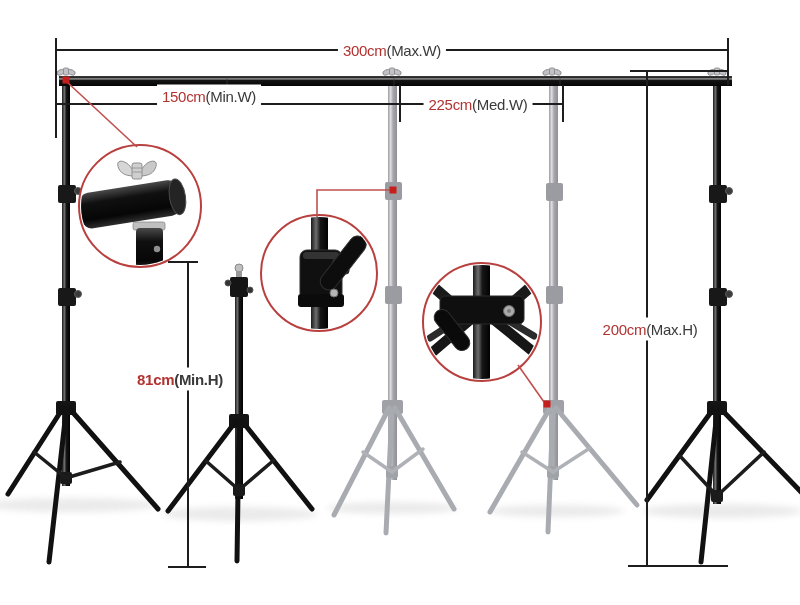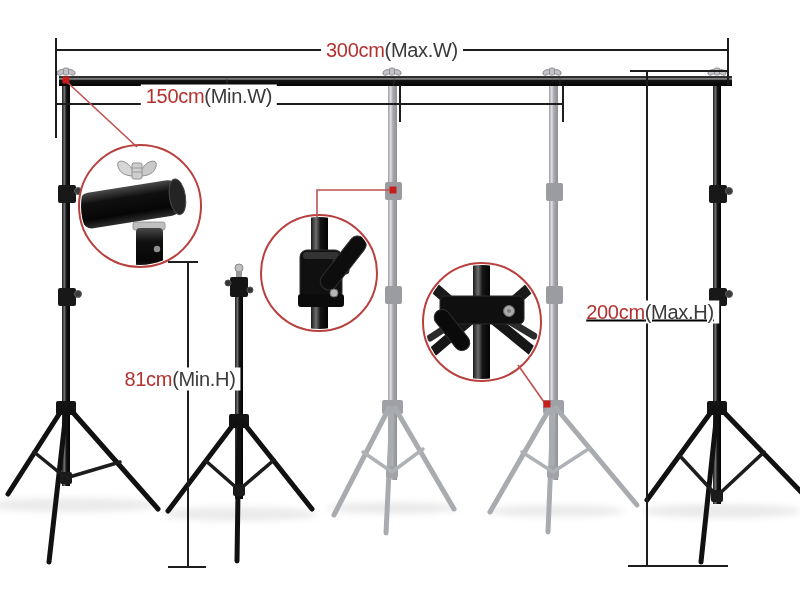"300cm(Max.W)" .dim-label { font-size: 20px -> 15px }
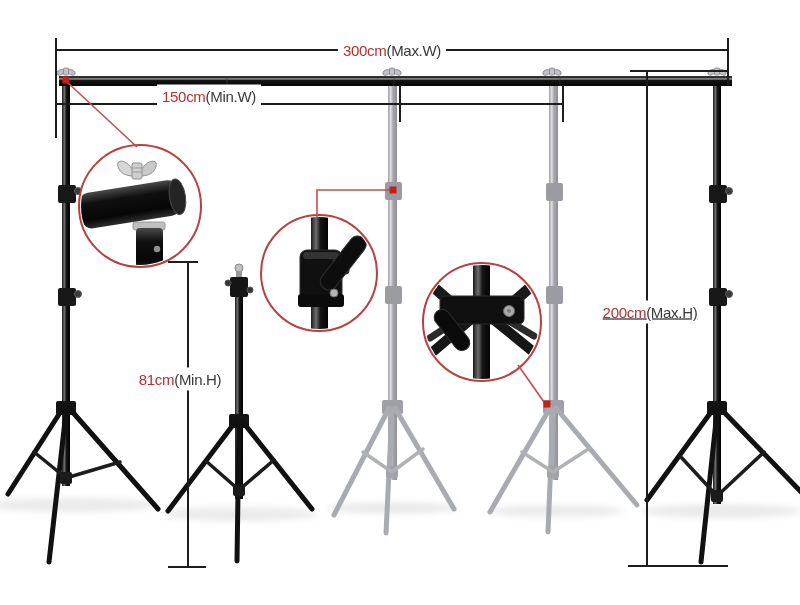"225cm(Med.W)" div.dim-label { html: none -> <div> <span>225cm</span><span>(Med.W)</span> </div> }
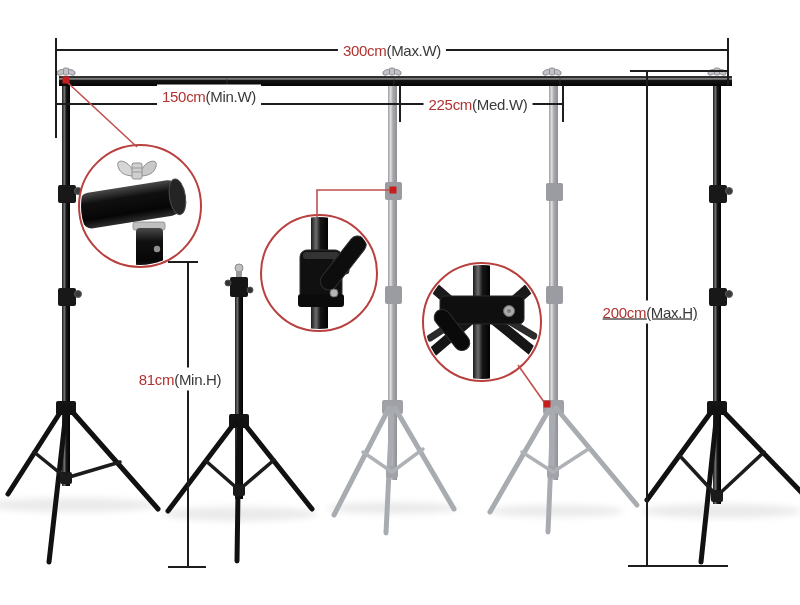"200cm(Max.H)" div.dim-label { text-decoration: underline -> none; top: 312px -> 329px }
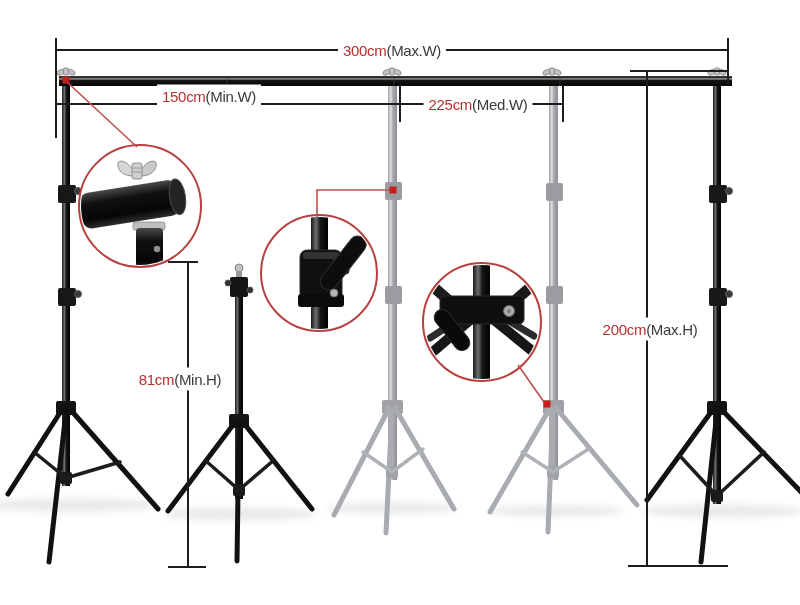"81cm(Min.H)" div.dim-label { font-weight: none -> bold }
